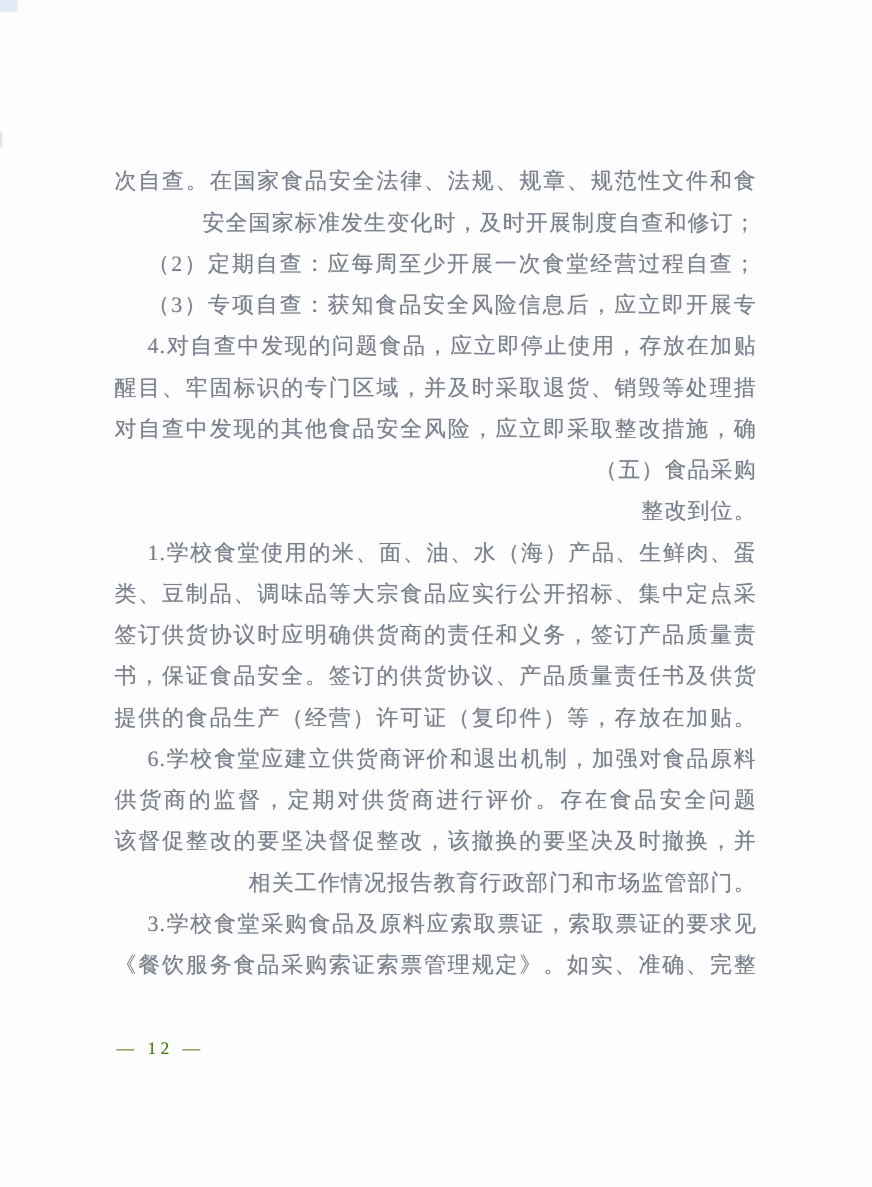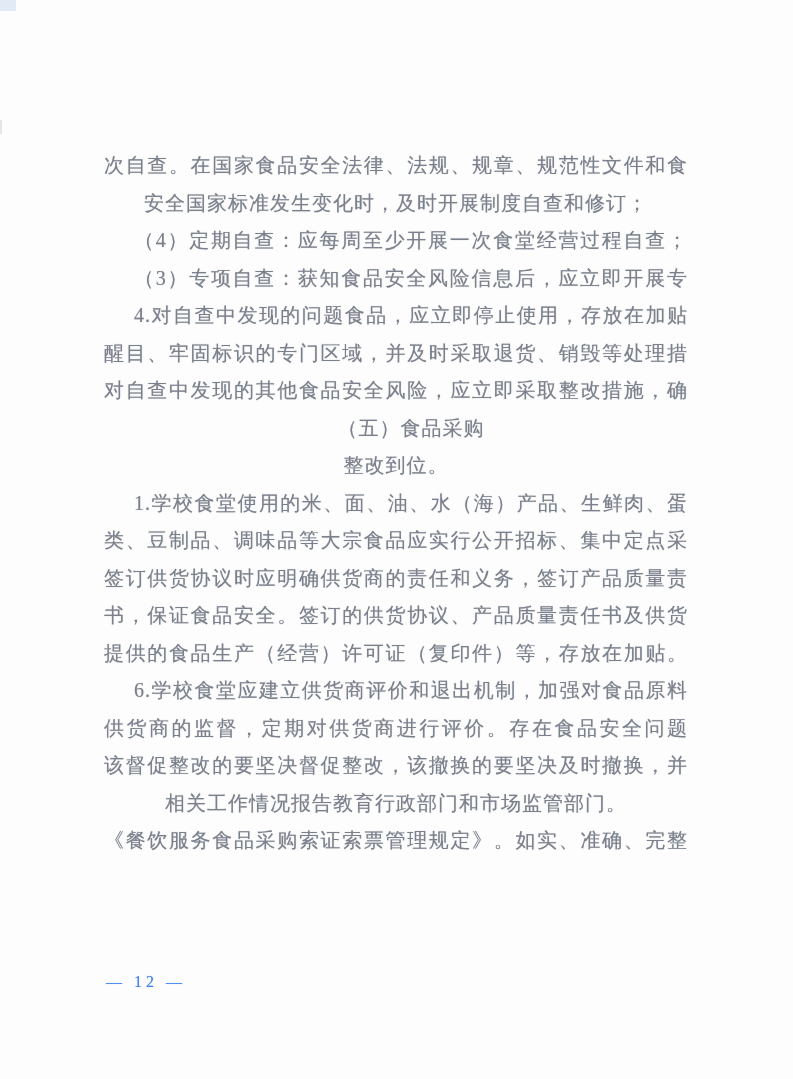"安全国家标准发生变化时，及时开展制度自查和修订；" .line { text-align: center -> right }
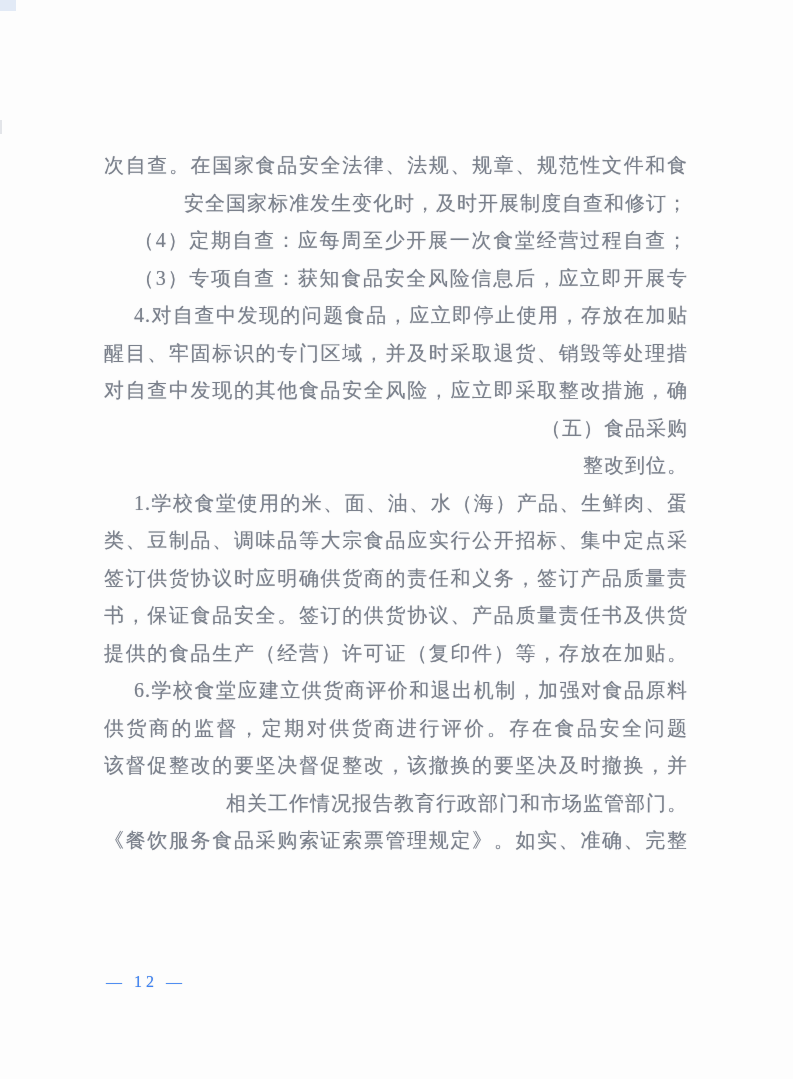"（4）定期自查：应每周至少开展一次食堂经营过程自查；" div.line { text: 4 -> 2 }
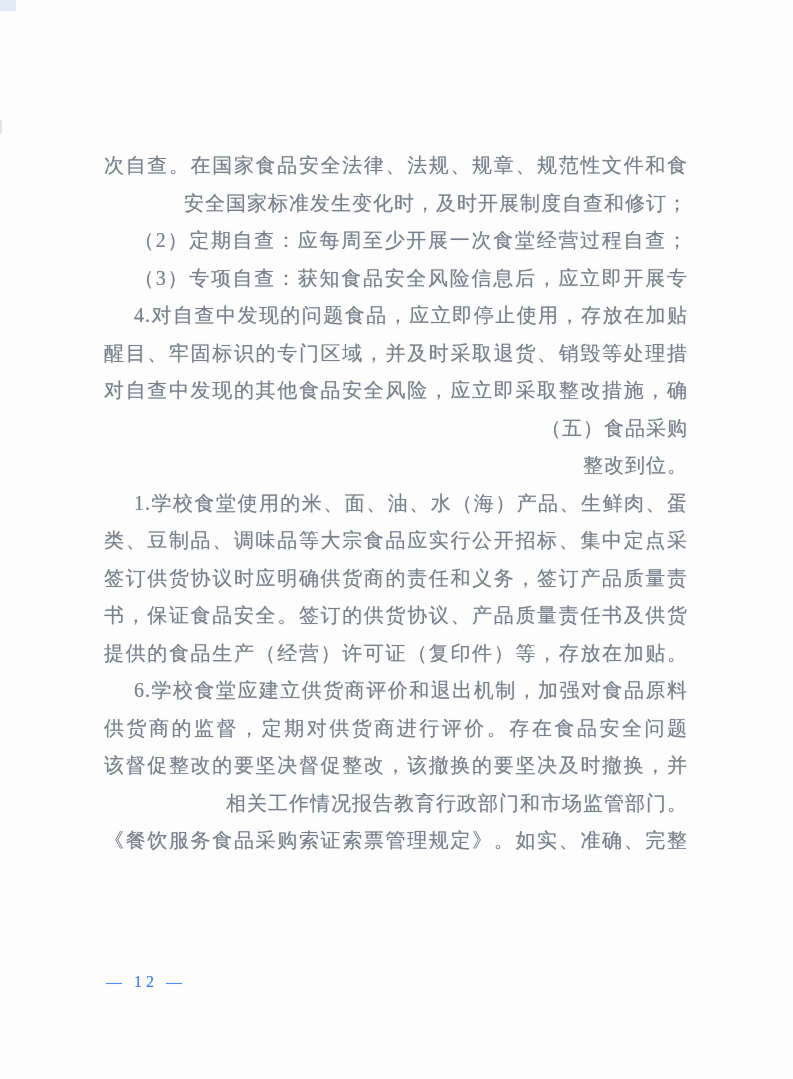"3.学校食堂采购食品及原料应索取票证，索取票证的要求见" div.line { html: none -> <div>3.学校食堂采购食品及原料应索取票证，索取票证的要求见</div> }
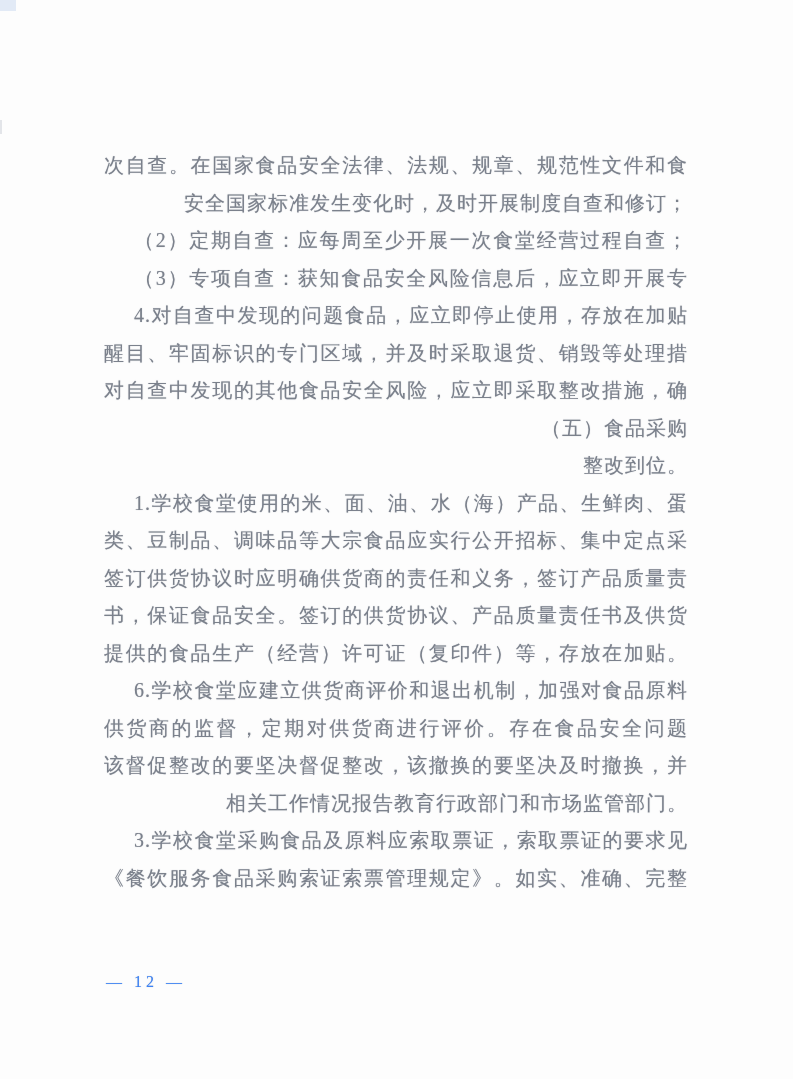"— 12 —" .page-number { color: #3b82f6 -> #4d7c0f; margin-top: 28px -> none }
